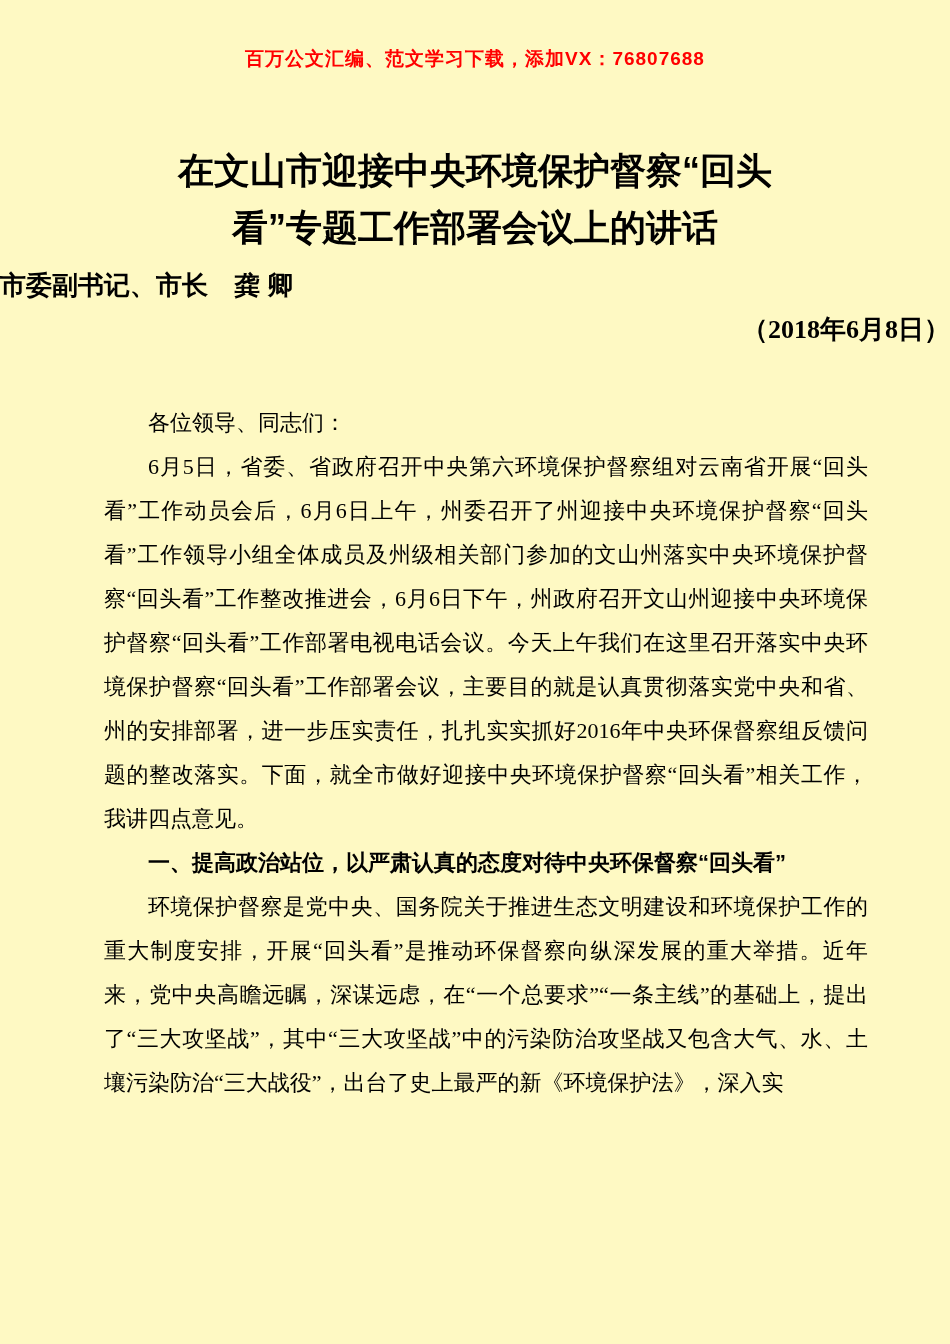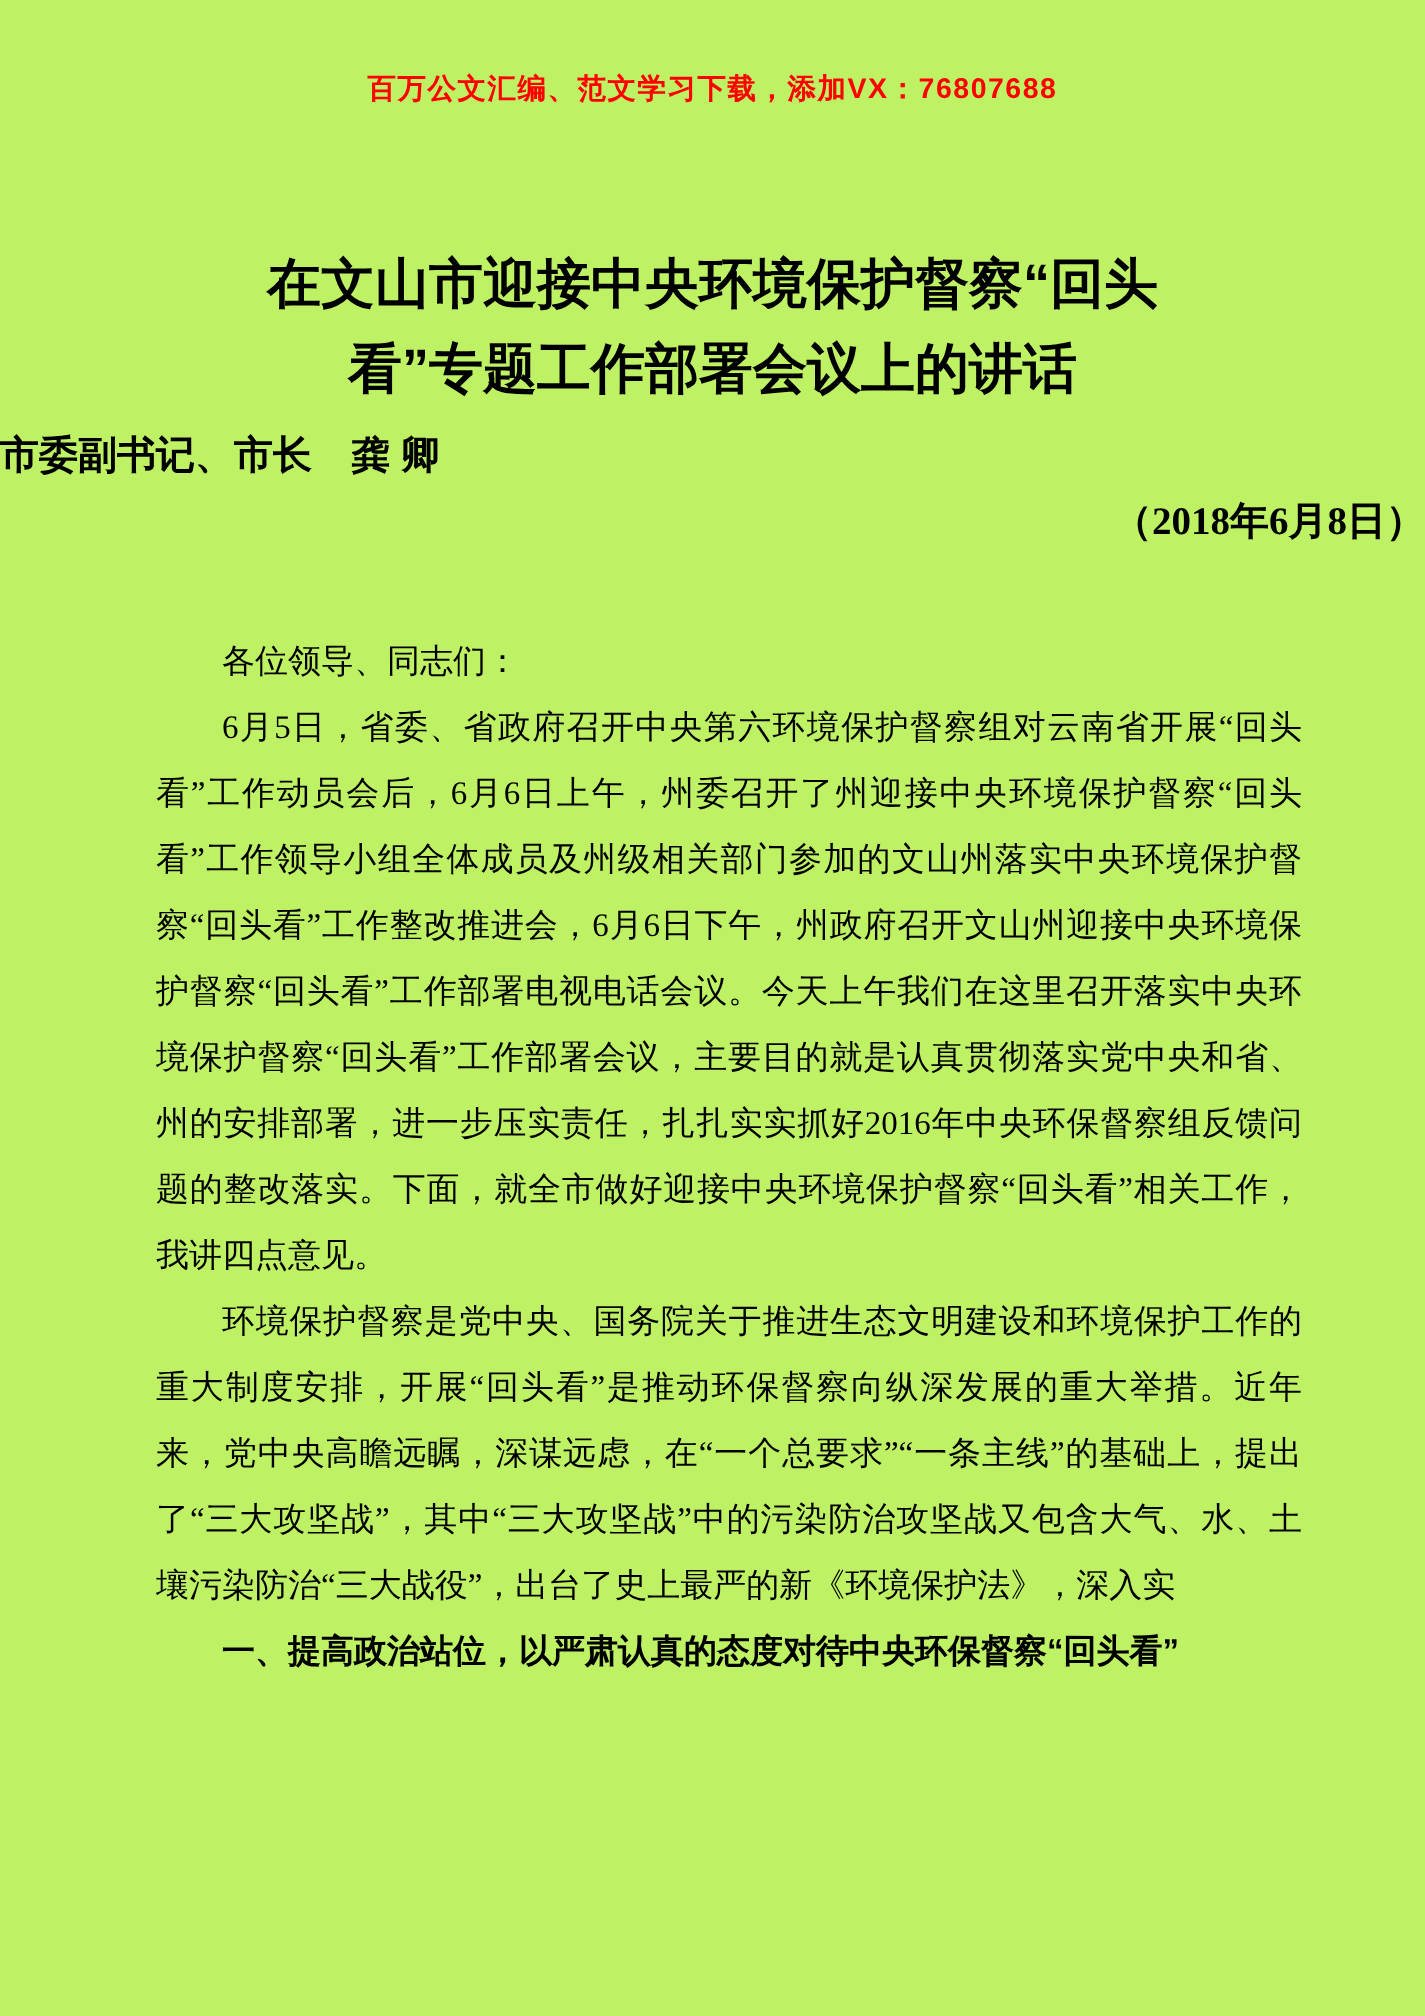"百万公文汇编、范文学习下载，添加VX：76807688" .page { background: #bef264 -> #fef9c3 }
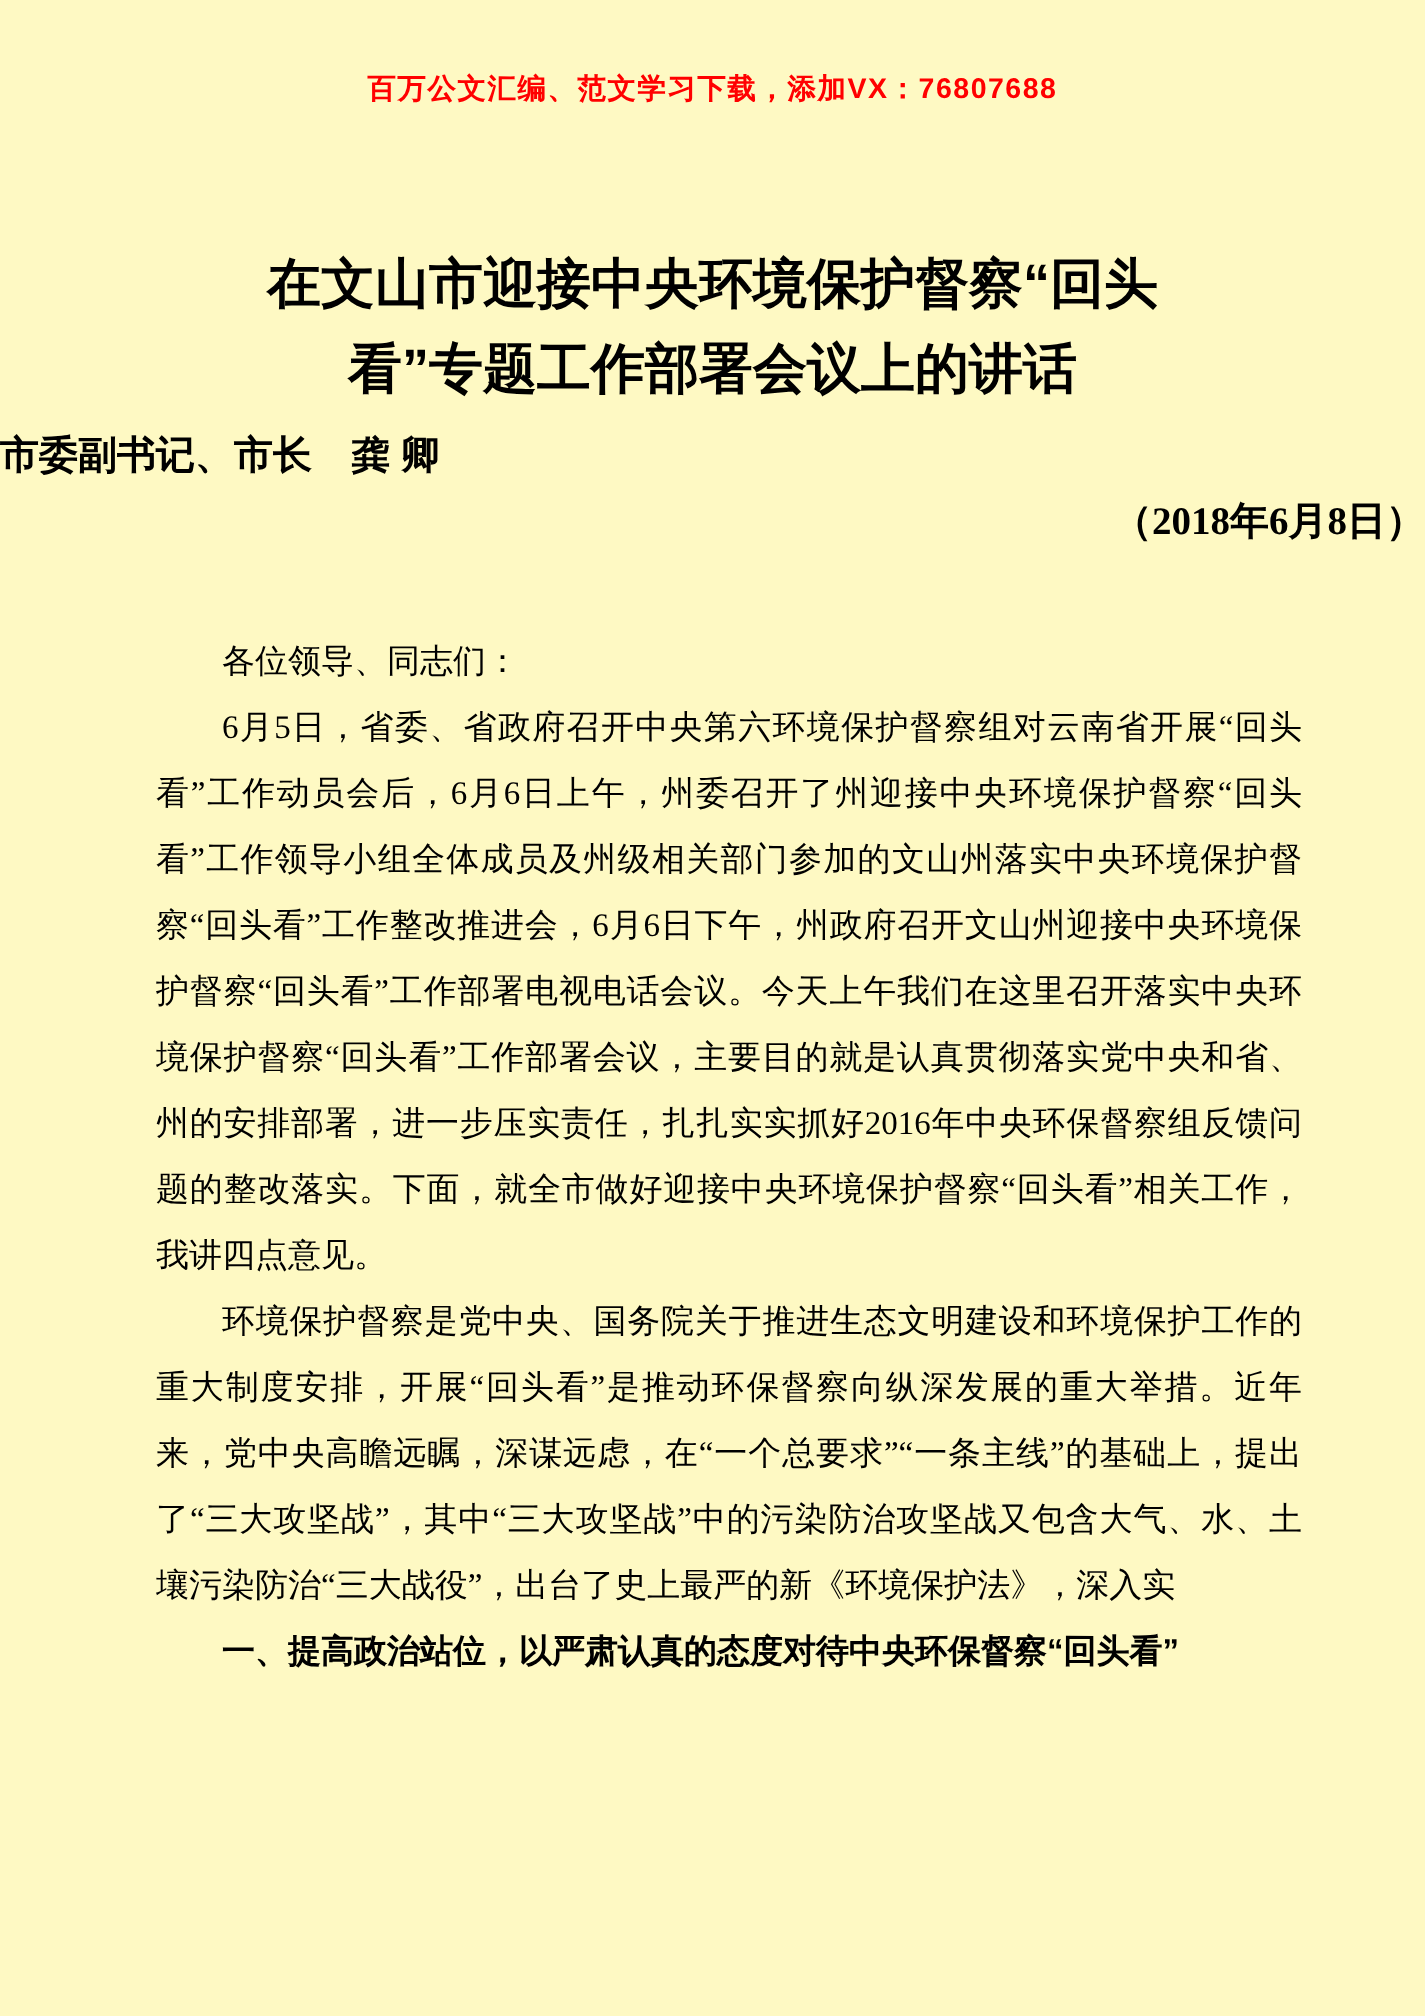"在文山市迎接中央环境保护督察“回头" .doc-title { margin-top: 88px -> 70px }
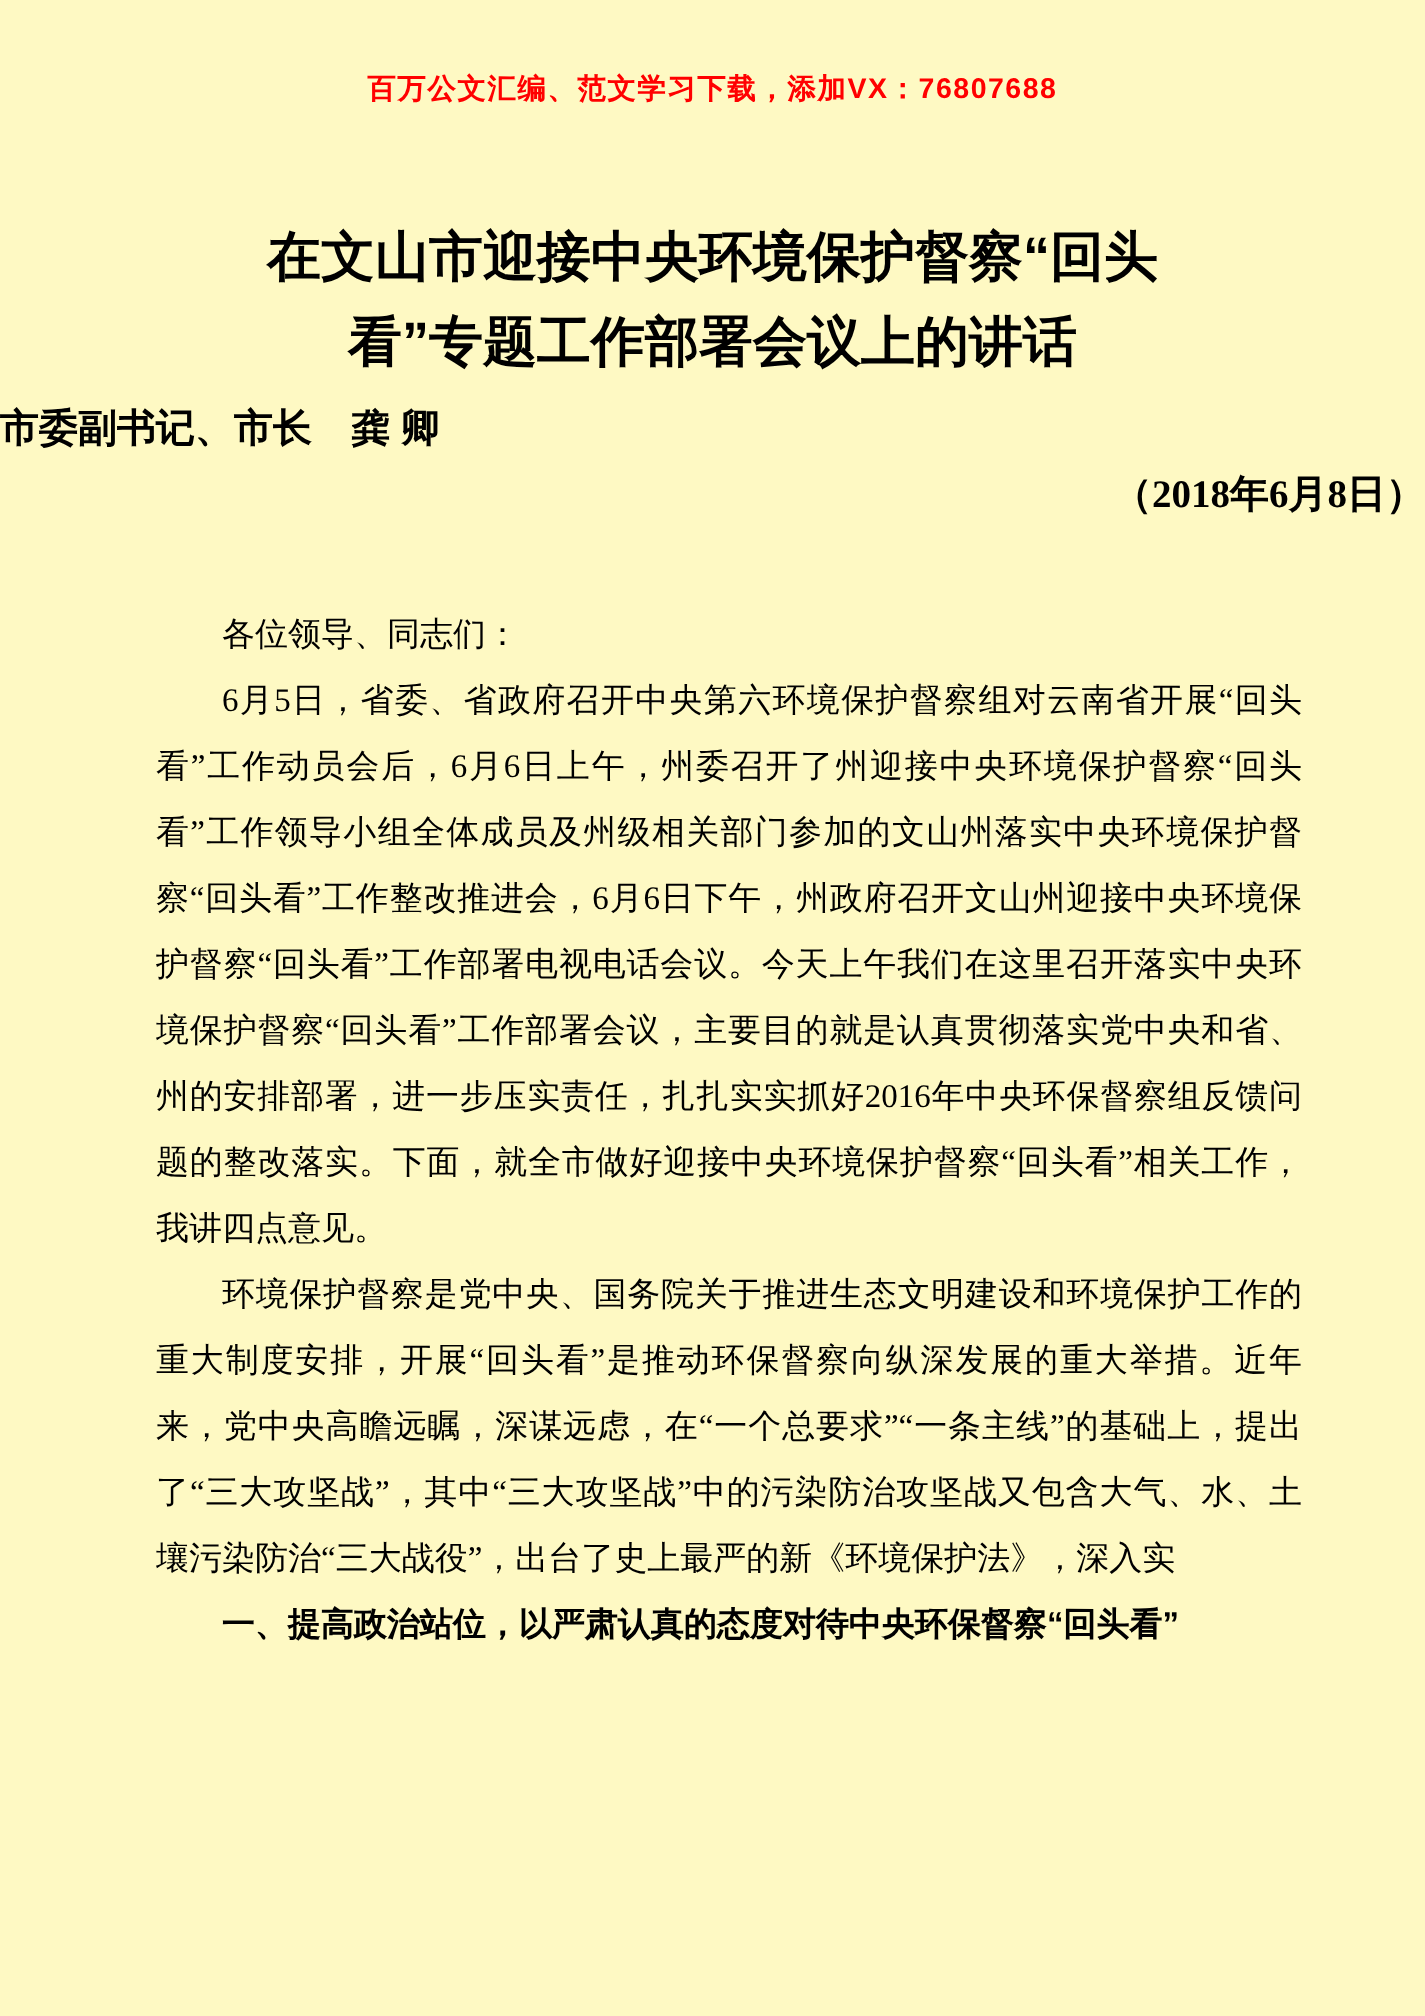"环境保护督察是党中央、国务院关于推进生态文明建设和环境保护工作的重大制度安排，开" p.para { order: before "一、提高政治站位，以严肃认真的态度对待中央环保督察“回头看”" -> after "一、提高政治站位，以严肃认真的态度对待中央环保督察“回头看”" }
